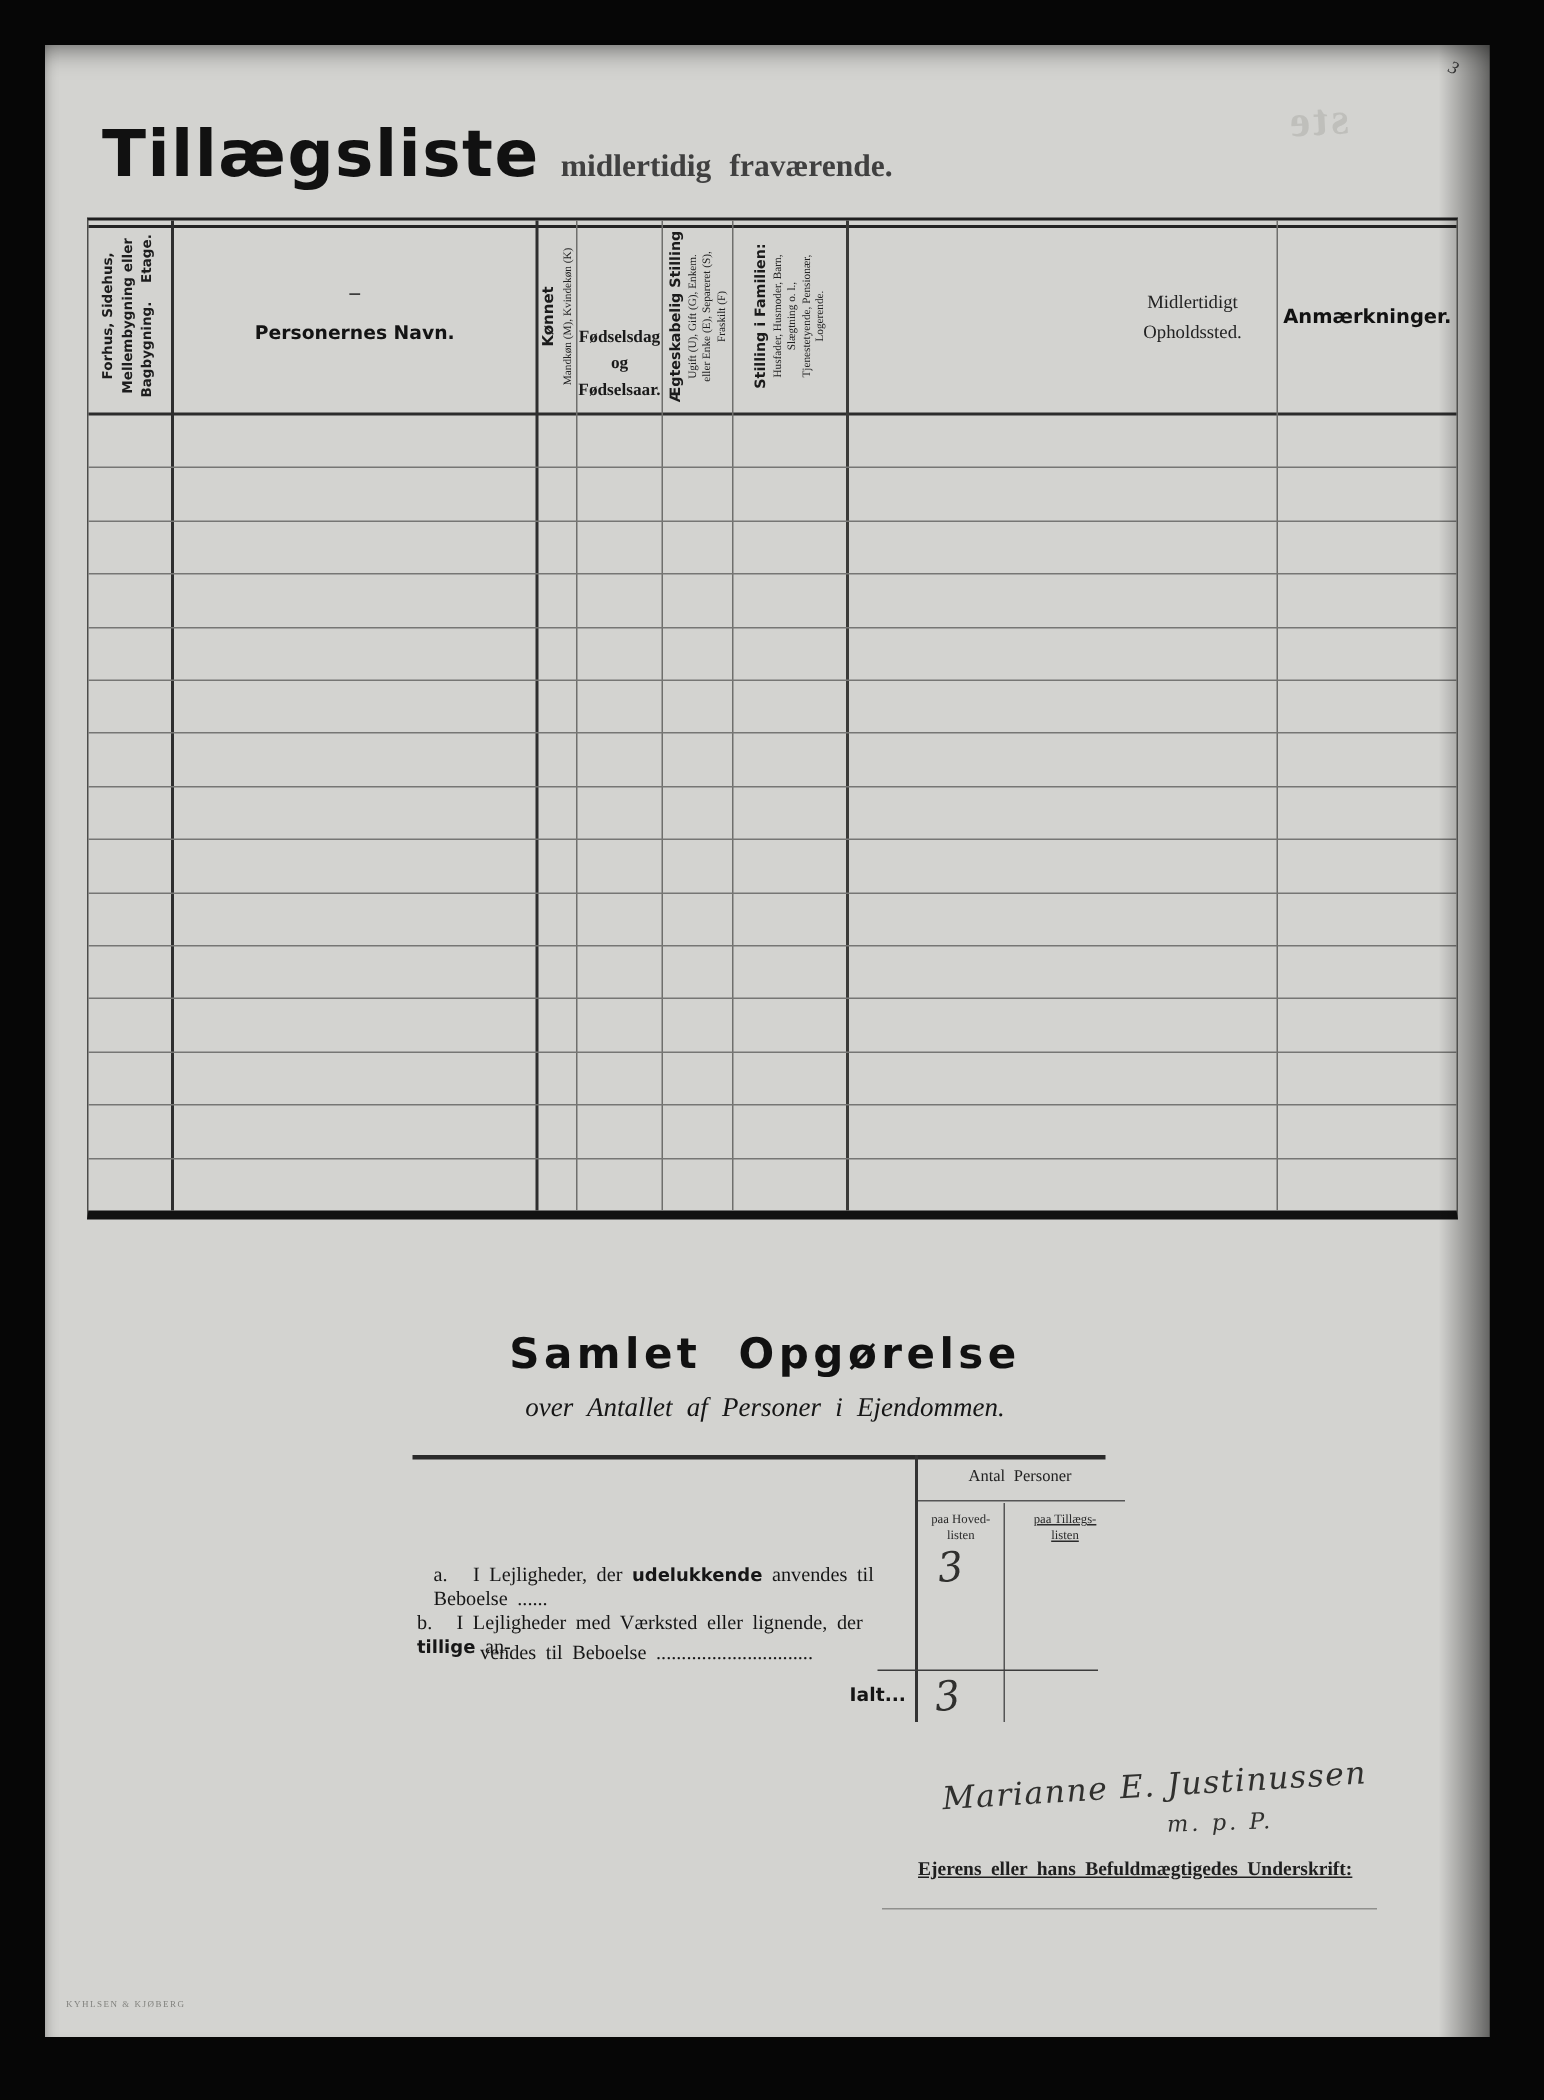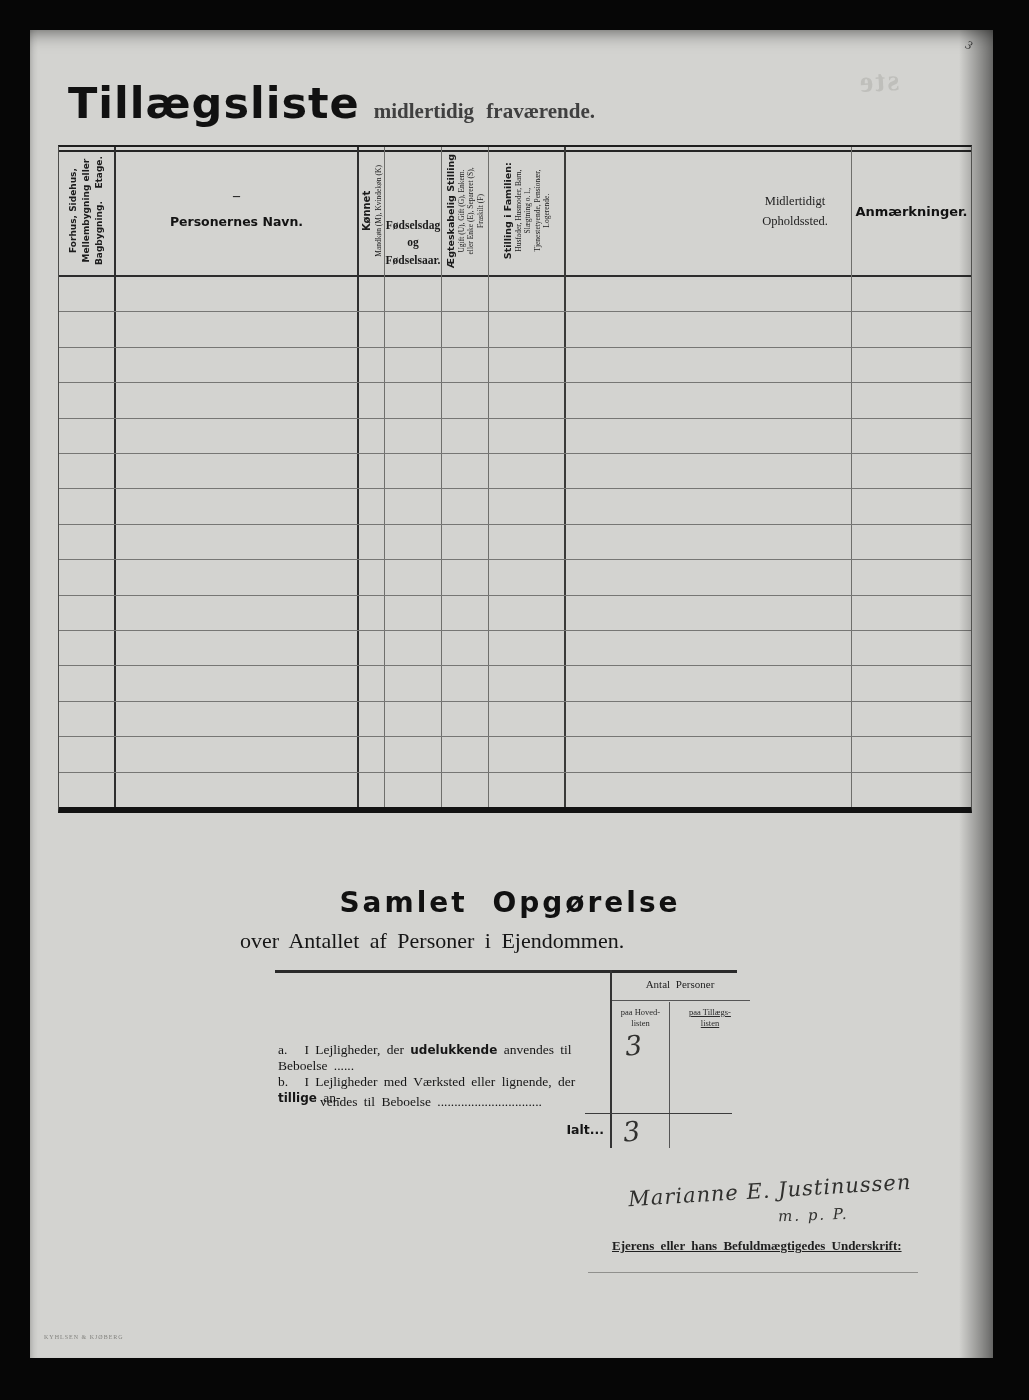"over Antallet af Personer i" .sum-sub { font-size: 22px -> 18px; font-style: none -> italic; text-align: none -> center }
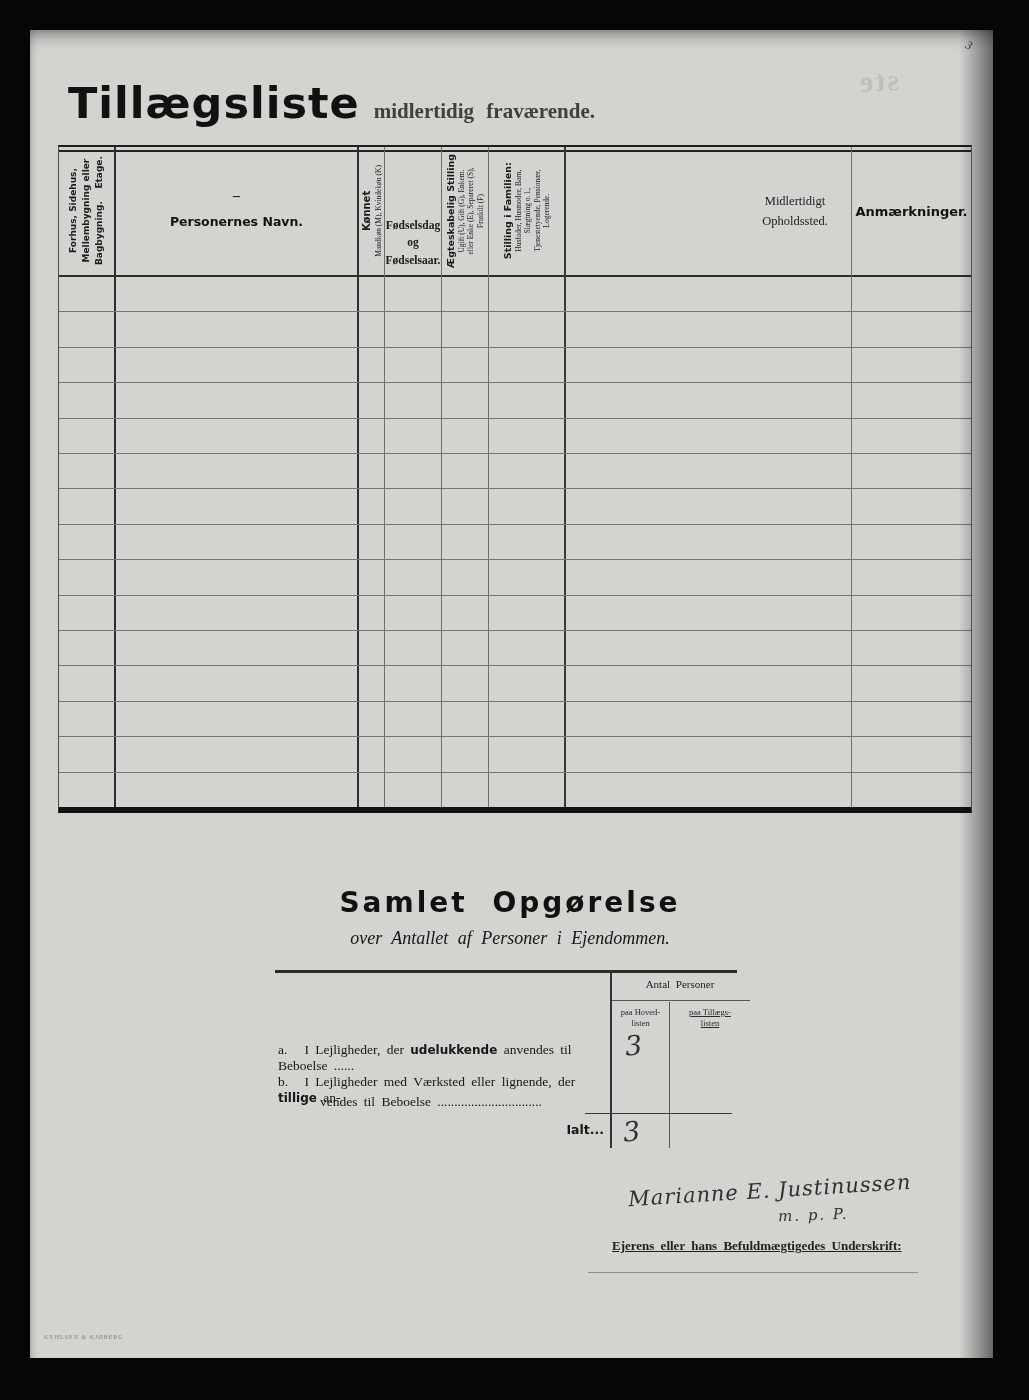"a. I Lejligheder, der udelukkende" div.sum-row { left: 248px -> 259px }
